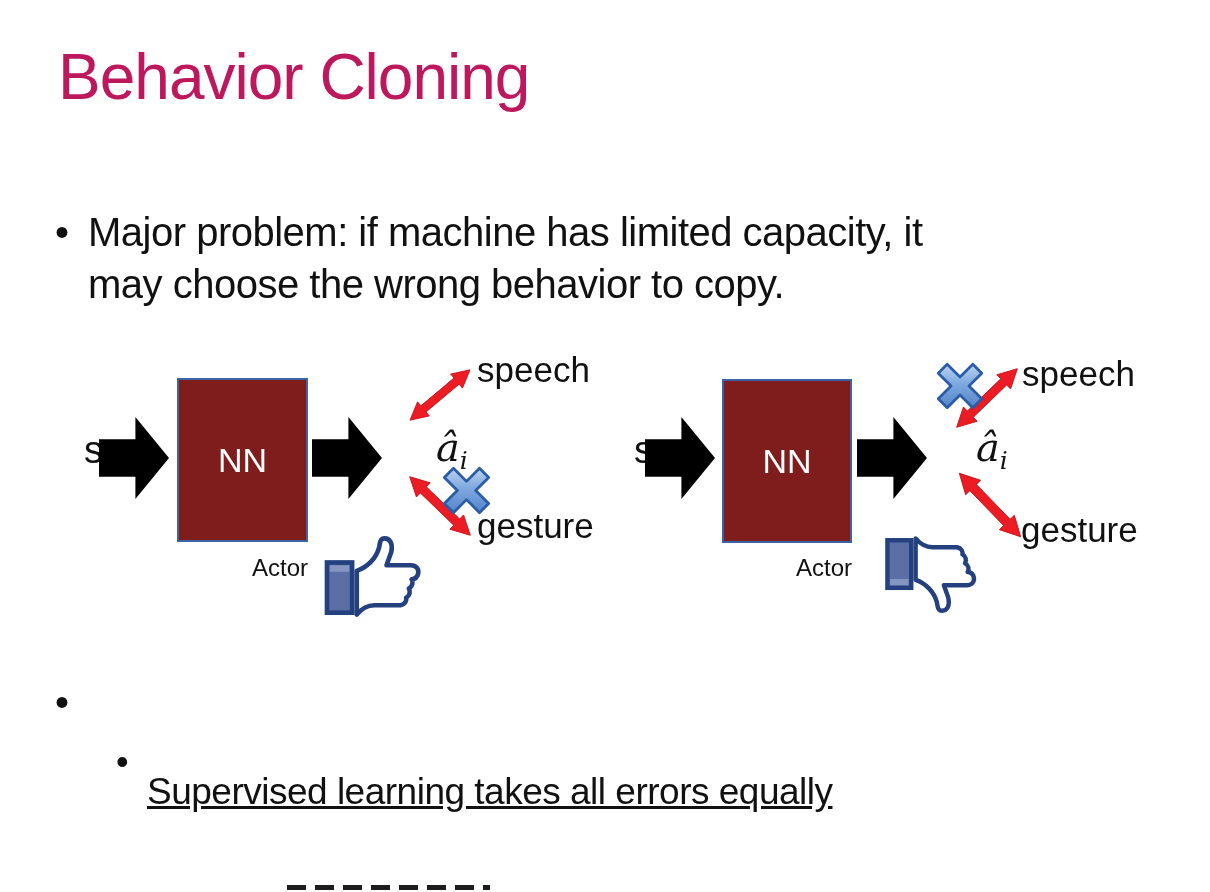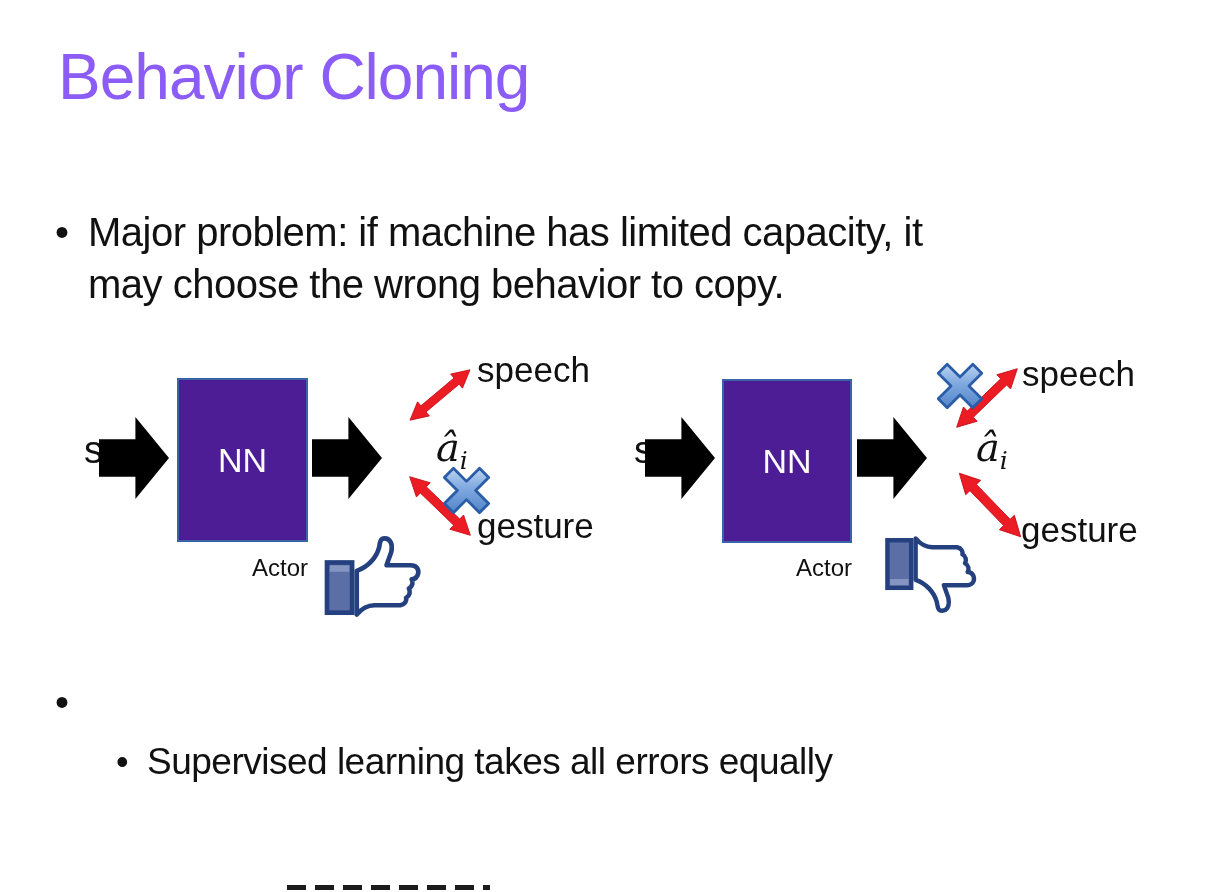"Behavior Cloning" .title { color: #8b5cf6 -> #be185d }
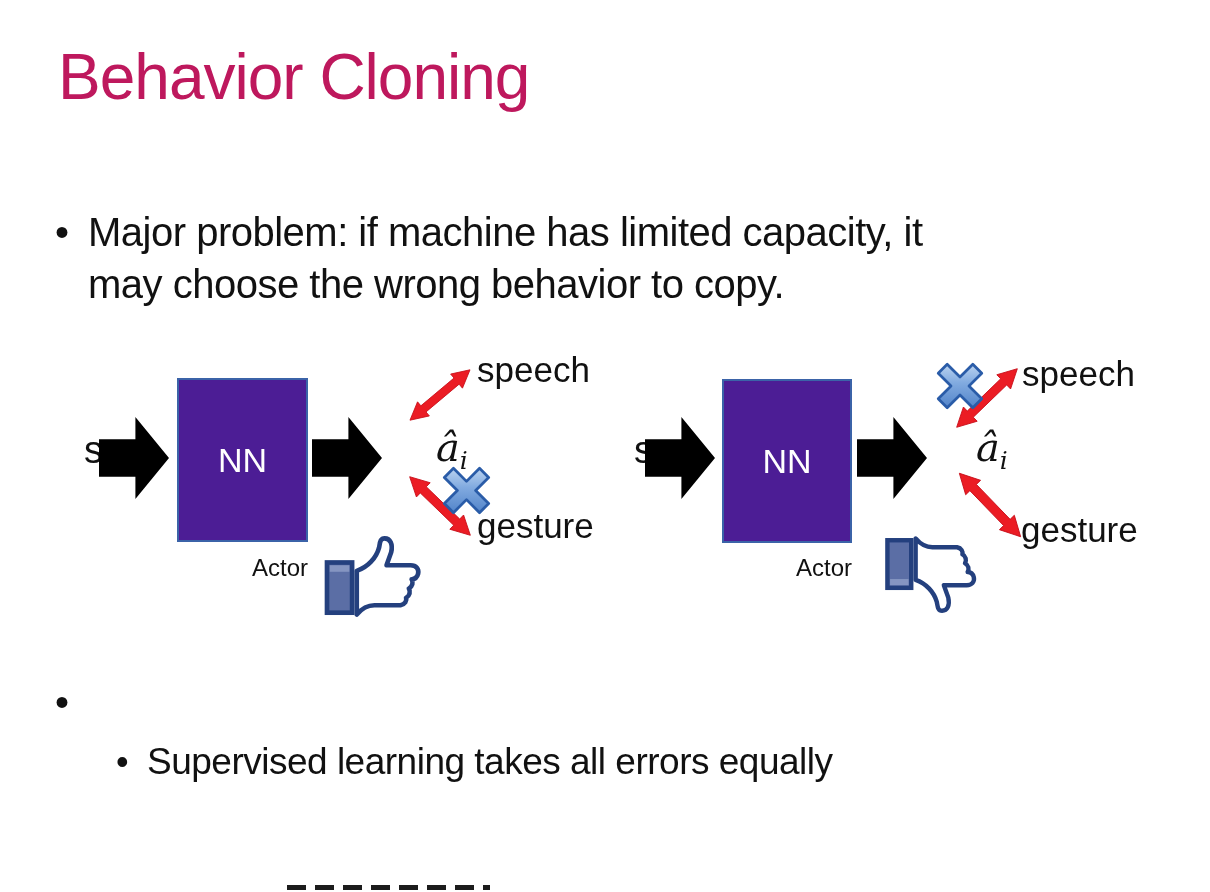"NN" .nn-box { background: #4c1d95 -> #7f1d1d }
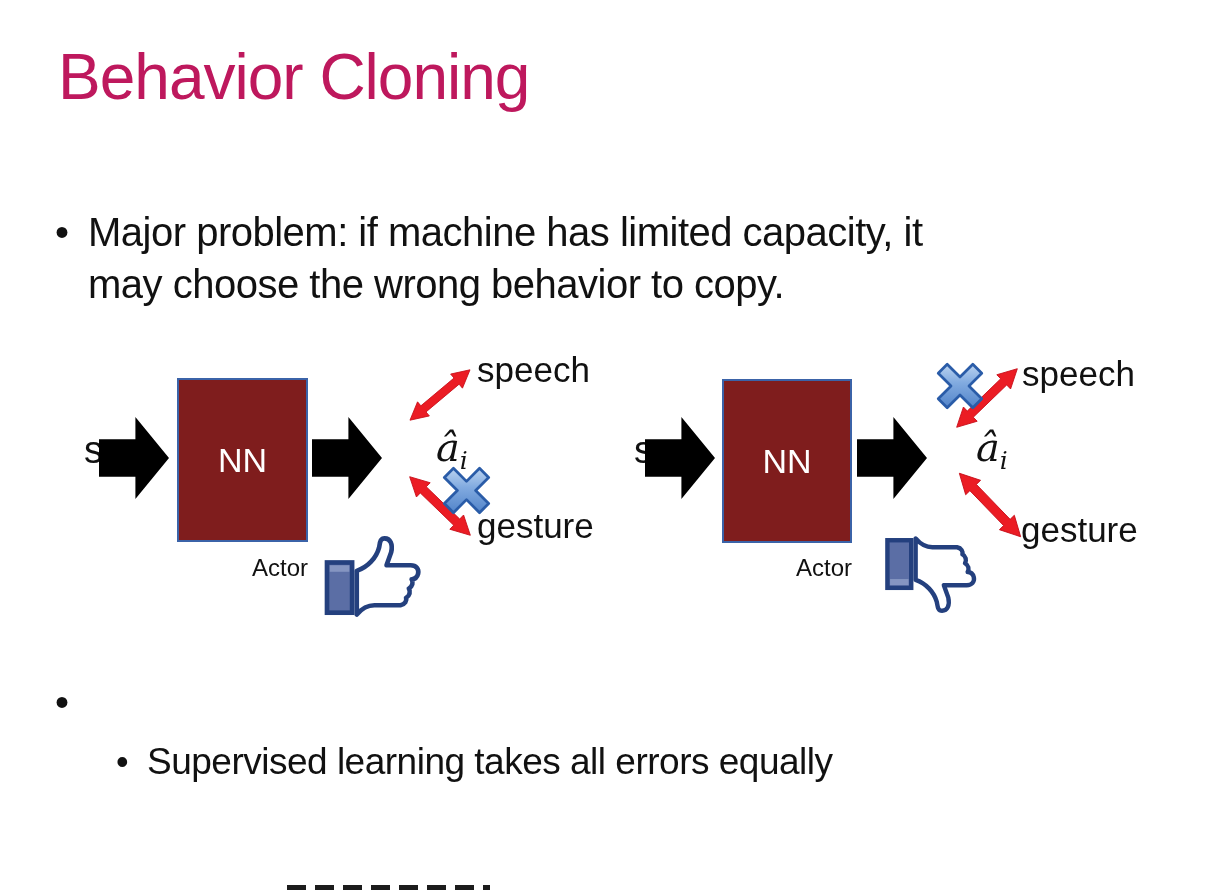"Supervised learning takes all errors" .bullet2sub-text { text-decoration: none -> underline; top: 738px -> 768px }
